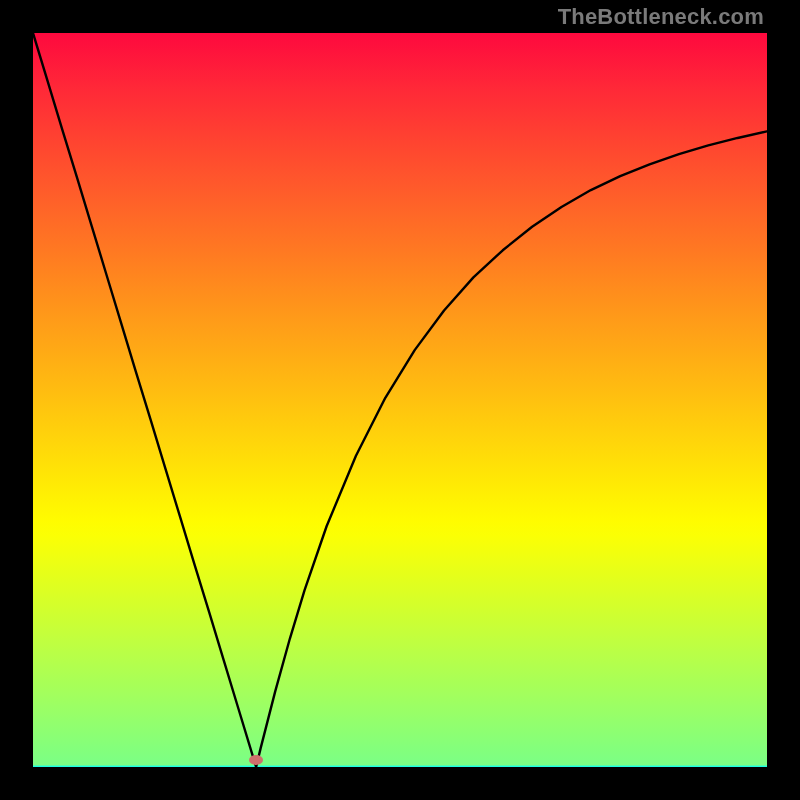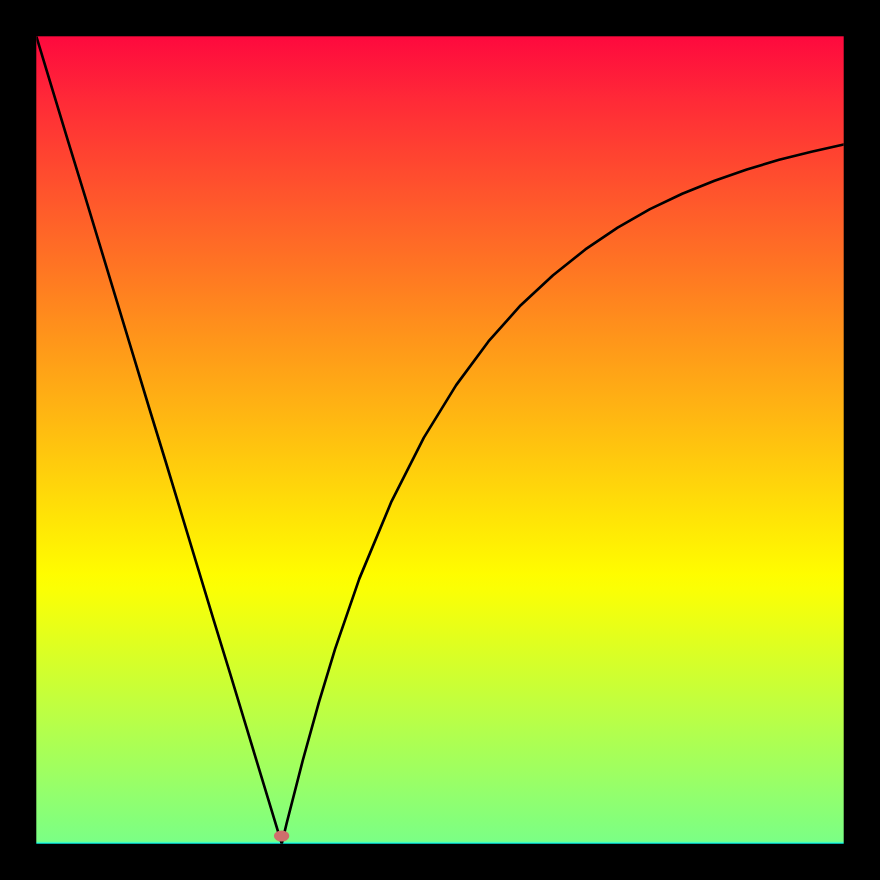"TheBottleneck.com" div.watermark { html: none -> <div>TheBottleneck.com</div> }
